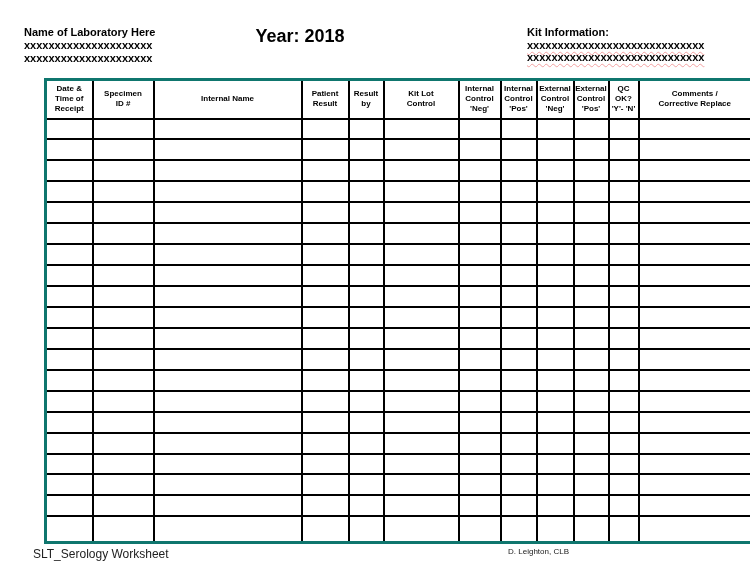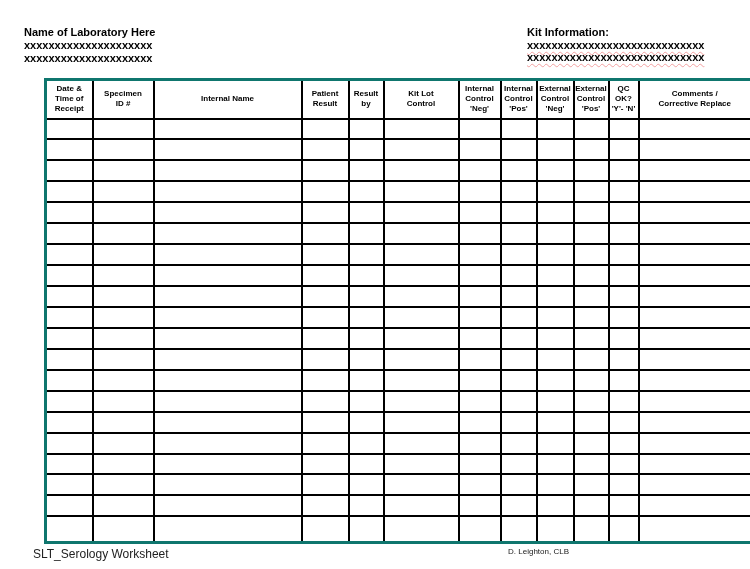"Year: 2018" div { html: none -> <div>Year: 2018</div> }
